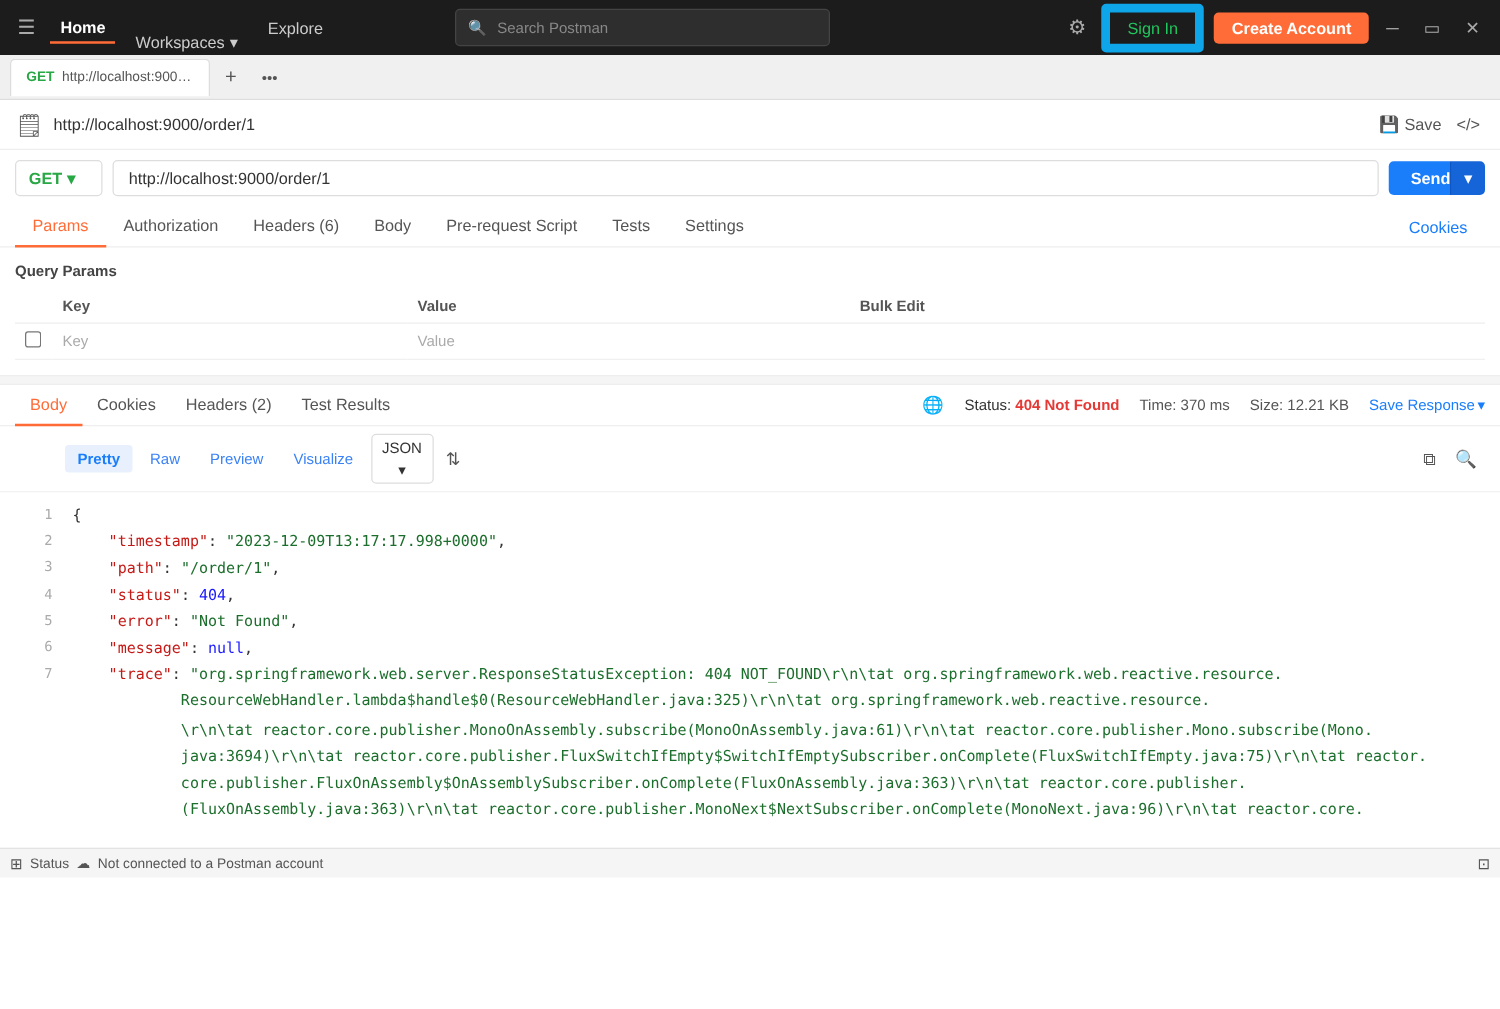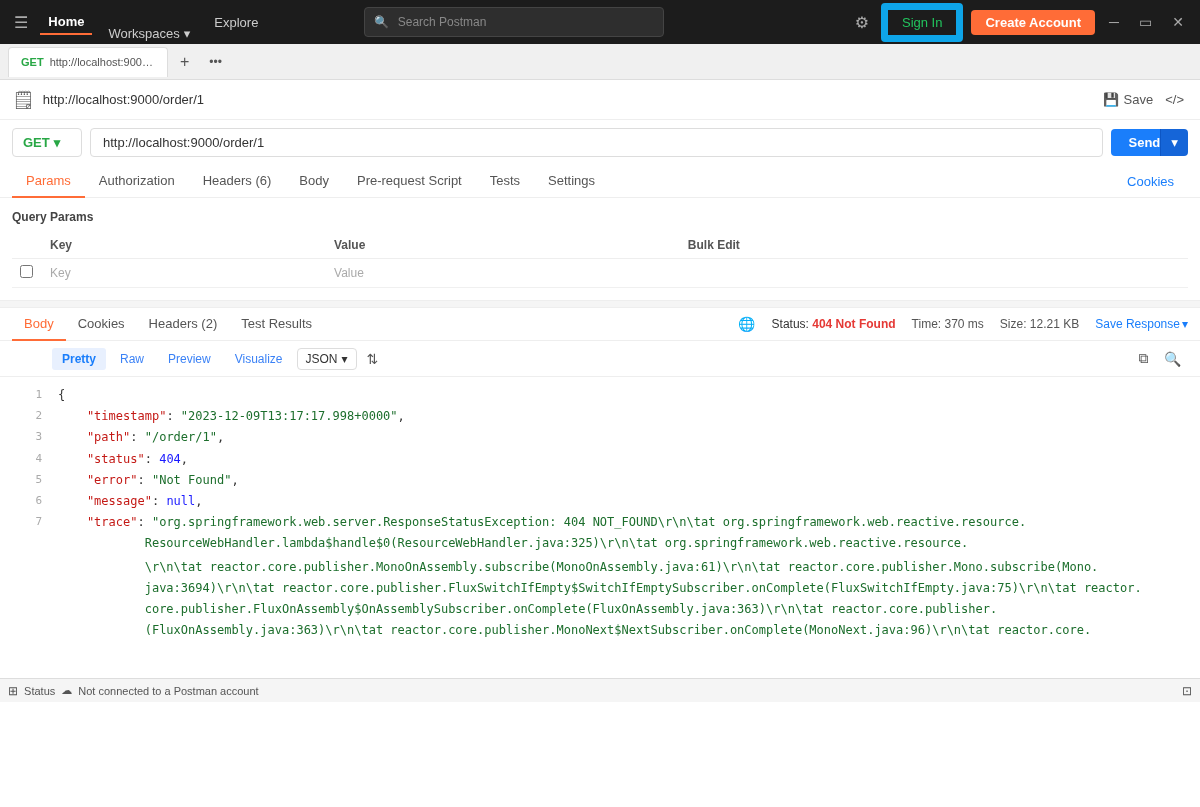"JSON" .format-select { flex-direction: none -> column }
